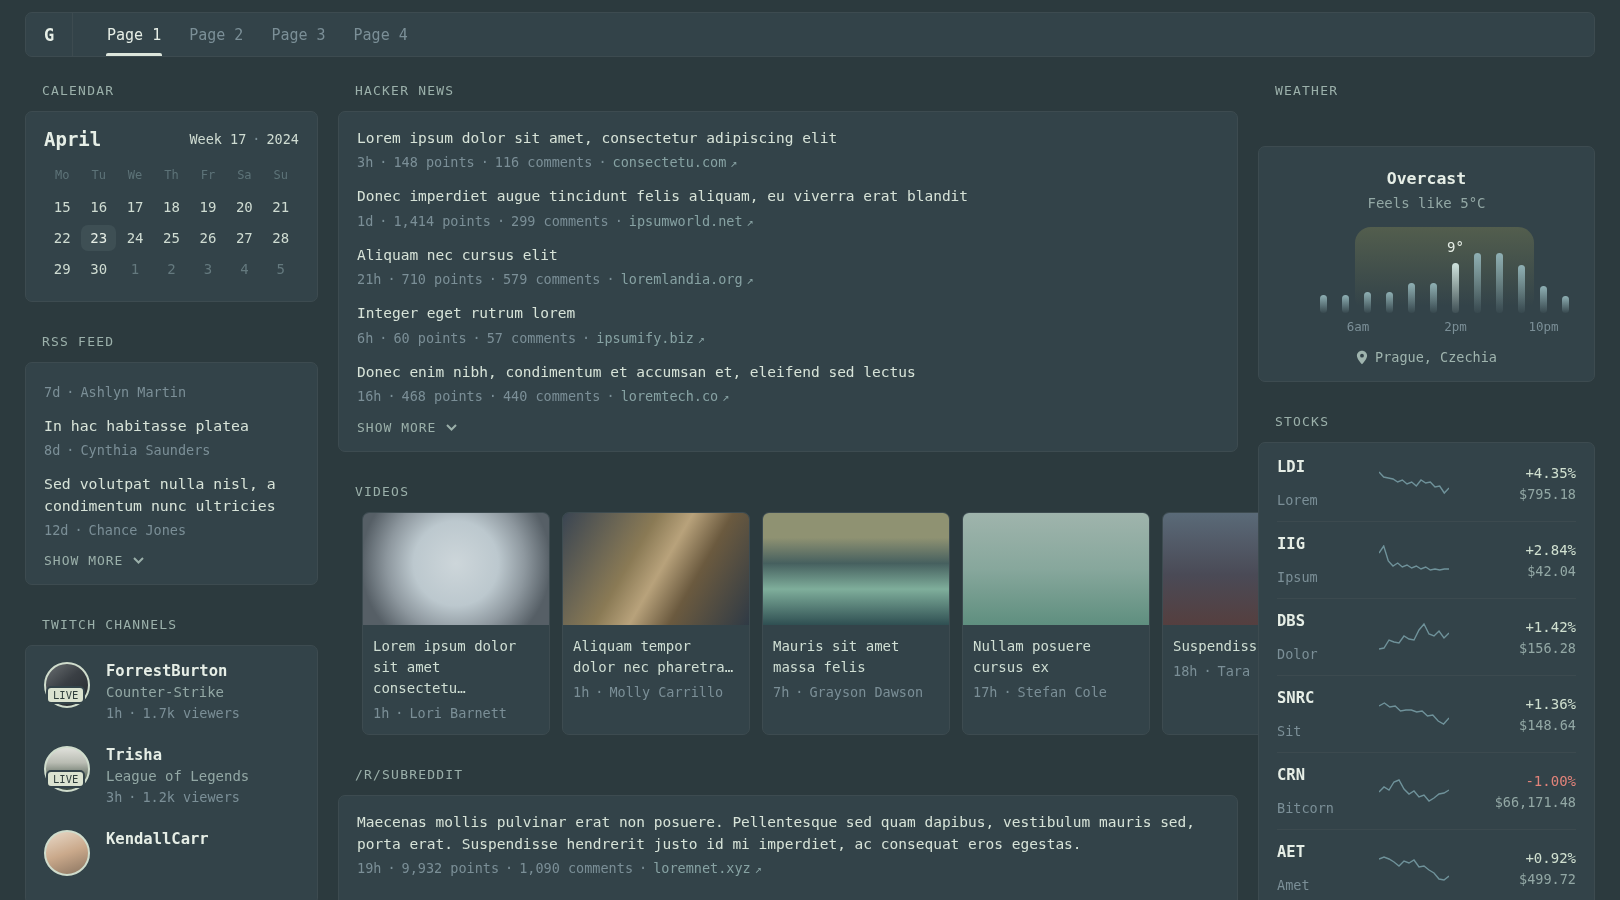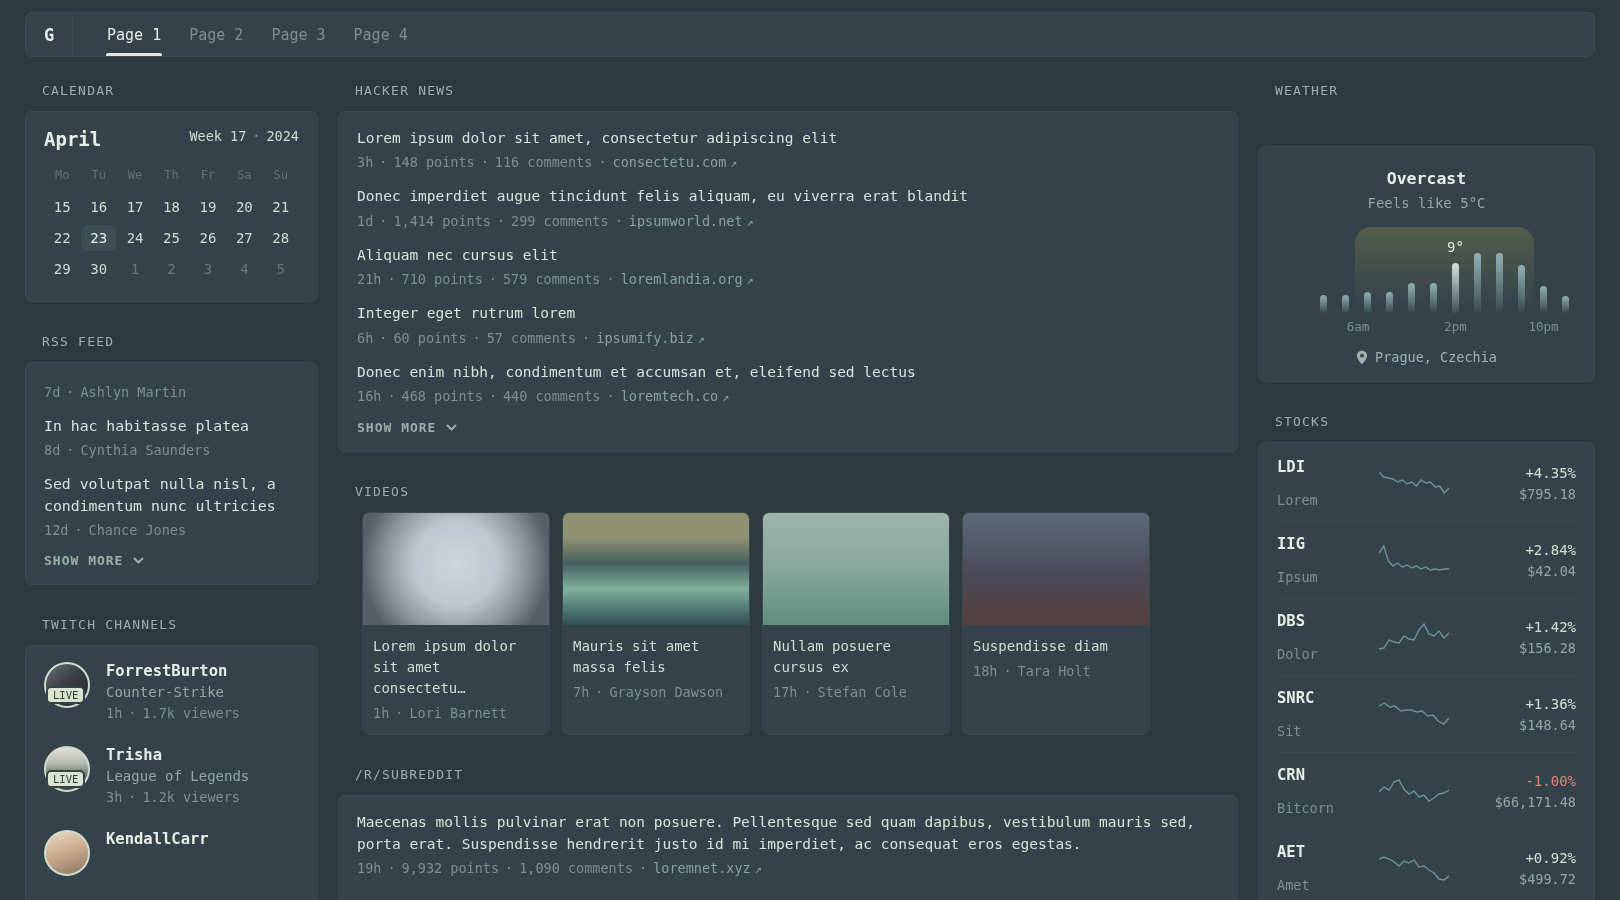"April" .cal-top { align-items: flex-start -> center }
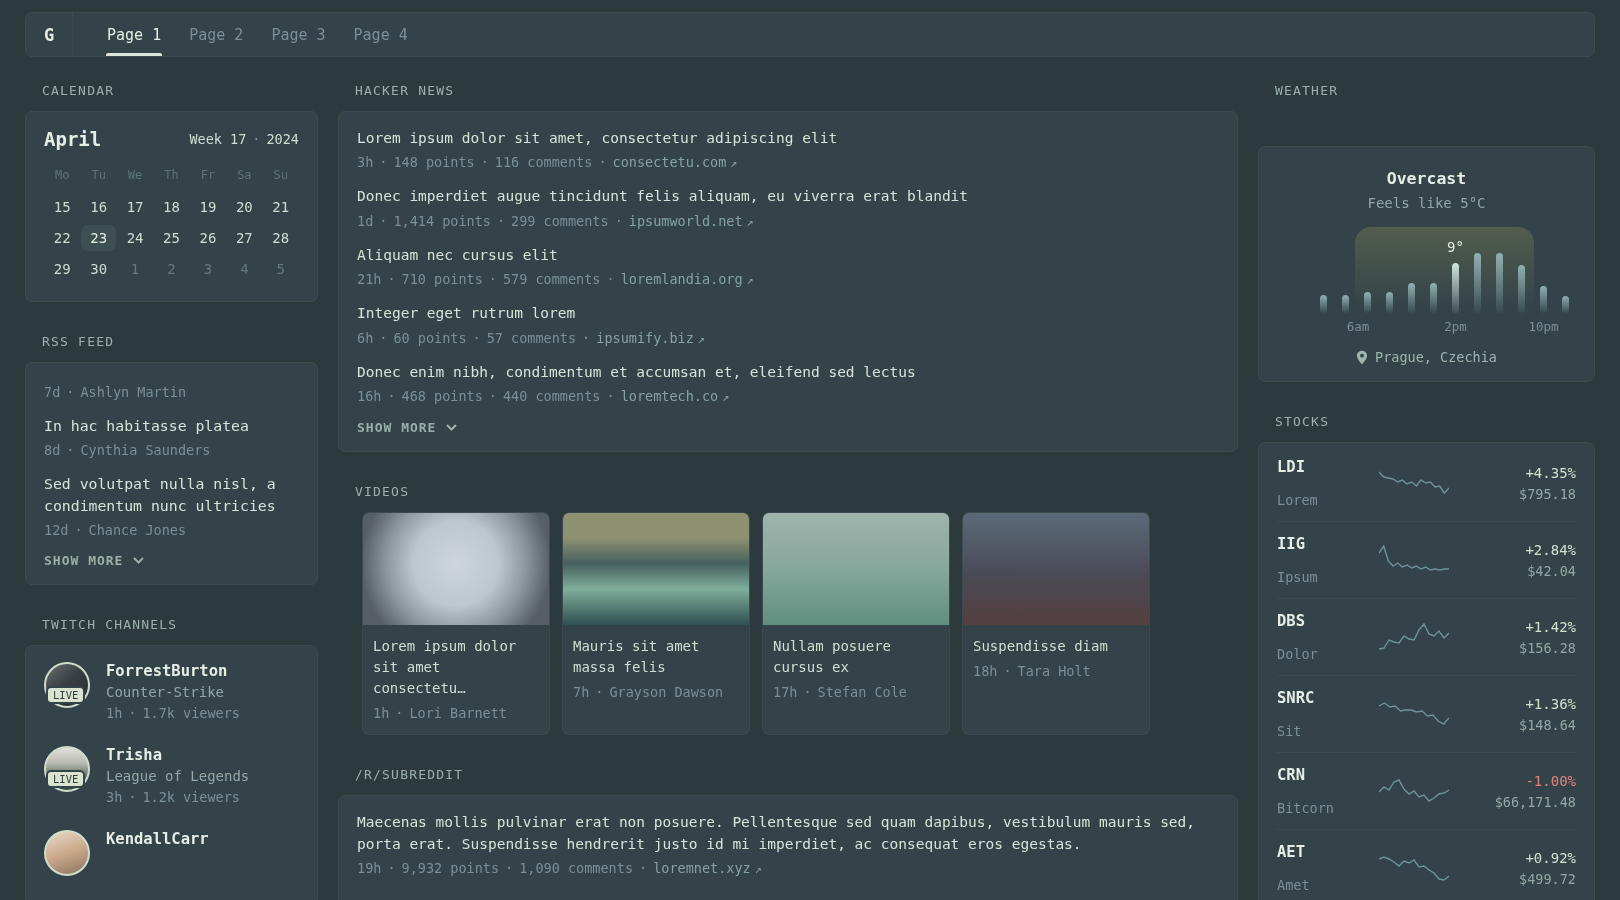"SHOW MORE" .show-more { font-weight: bold -> none }
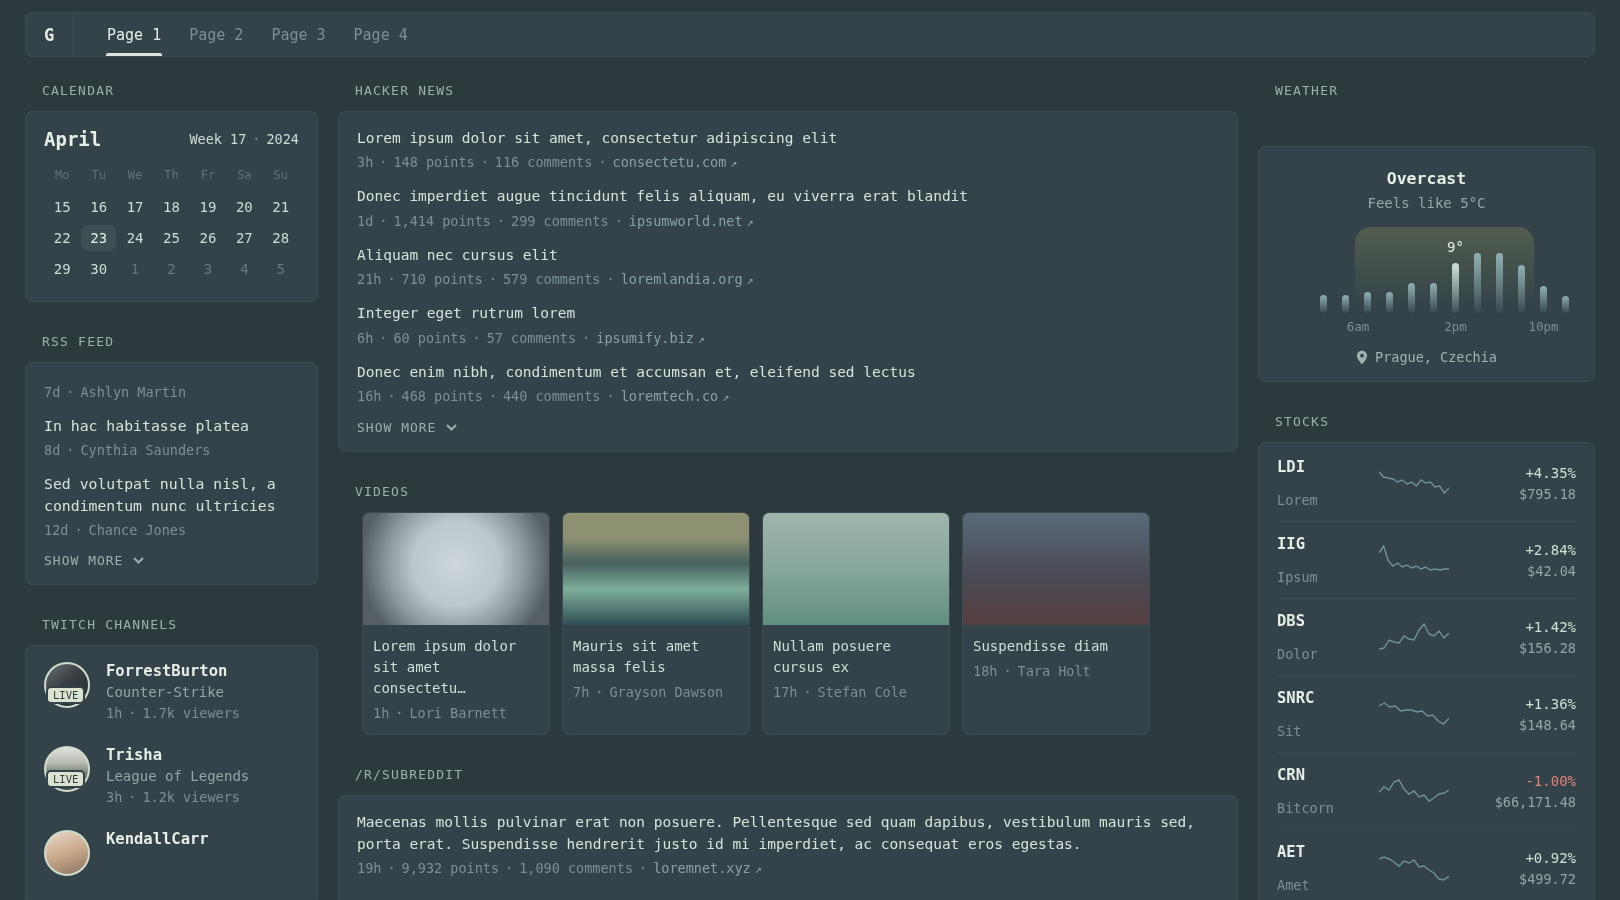"Aliquam tempor dolor nec pharetra…" div.vid-card { html: none -> <div> <div></div> <div>Aliquam tempor dolor nec pharetra…</div> <div><span>1h</span><span>·</span><span>Molly Carrillo</span></div> </div> }
